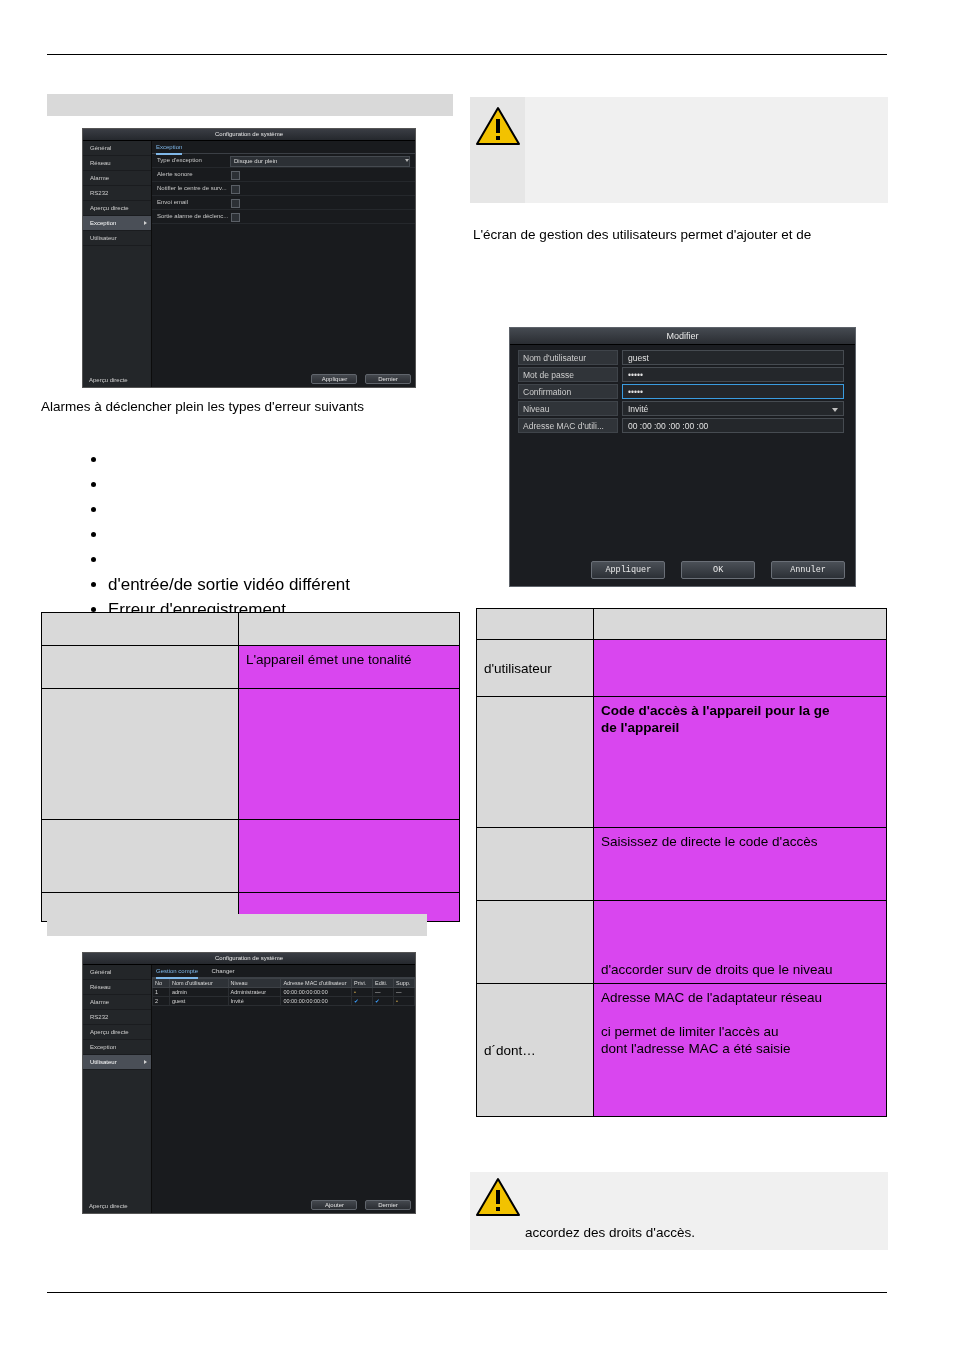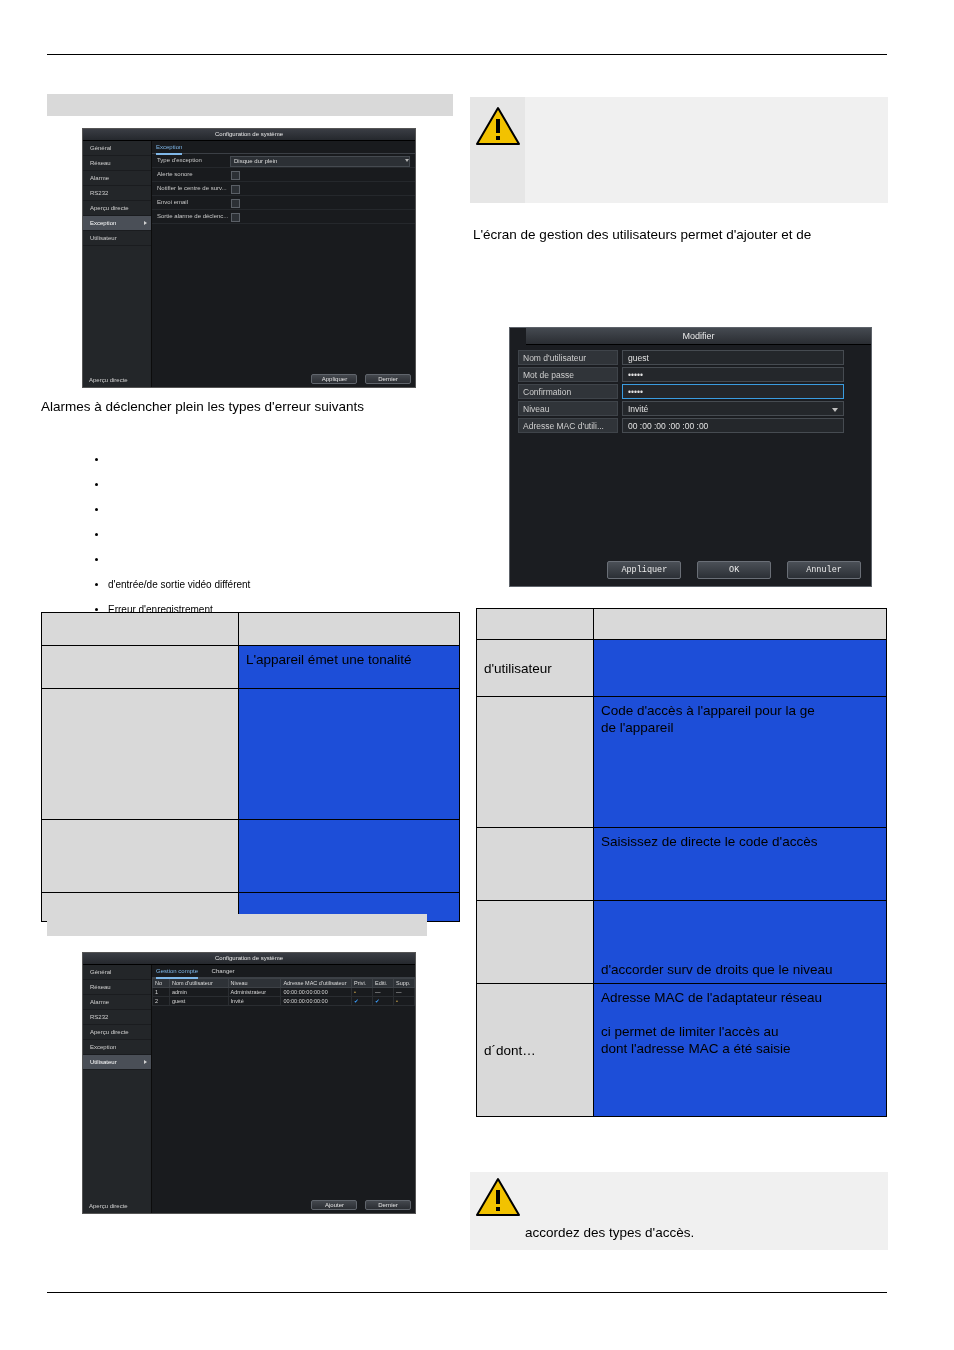"Modifier" div.dlg { padding-left: 16px -> none }
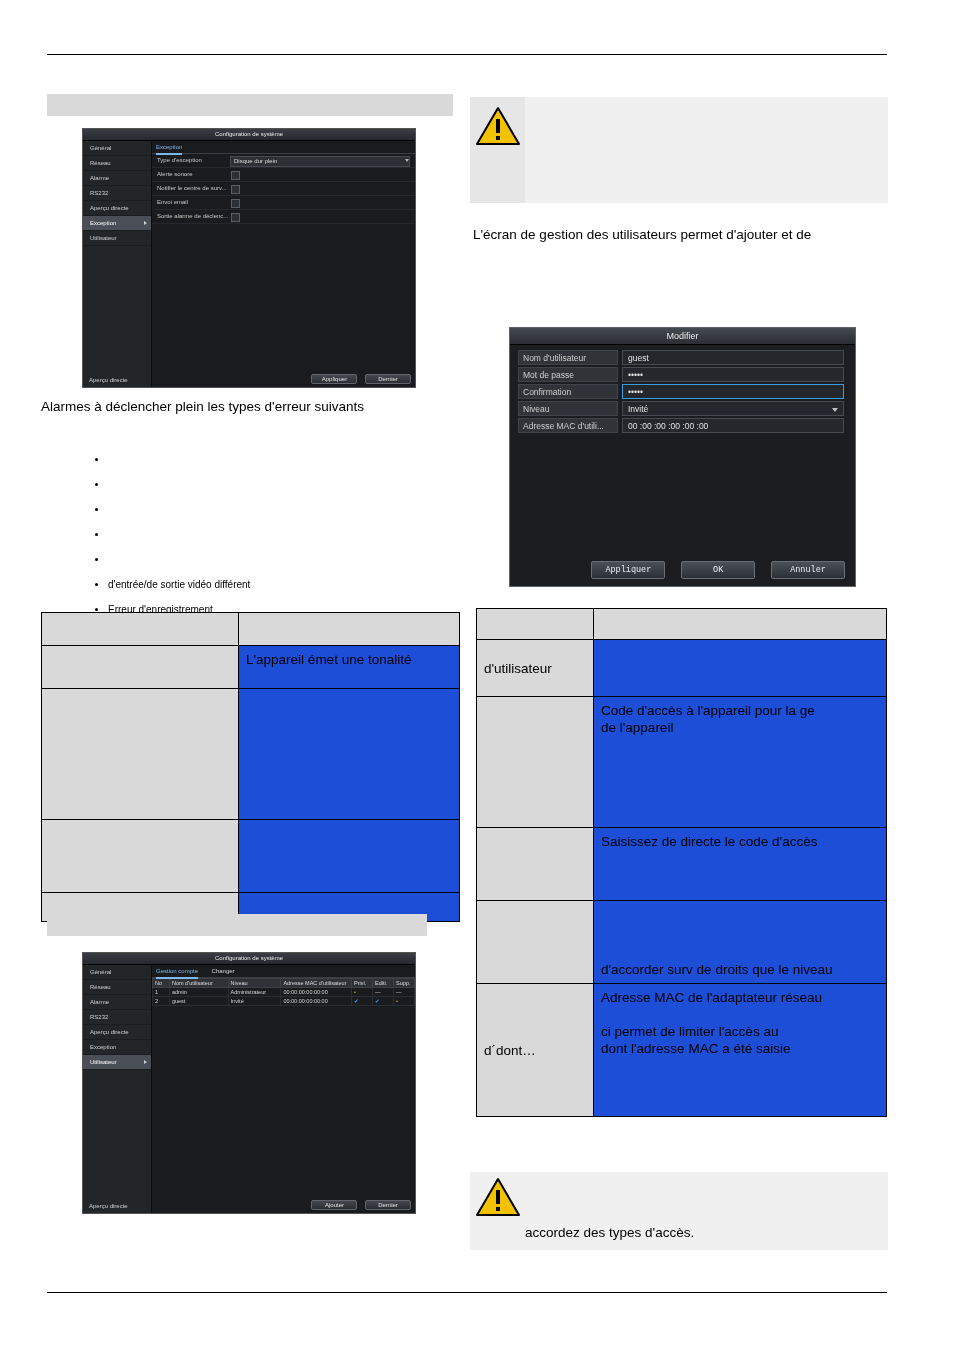"d'entrée/de sortie vidéo différent" .bullets li { font-size: 10px -> 17px }
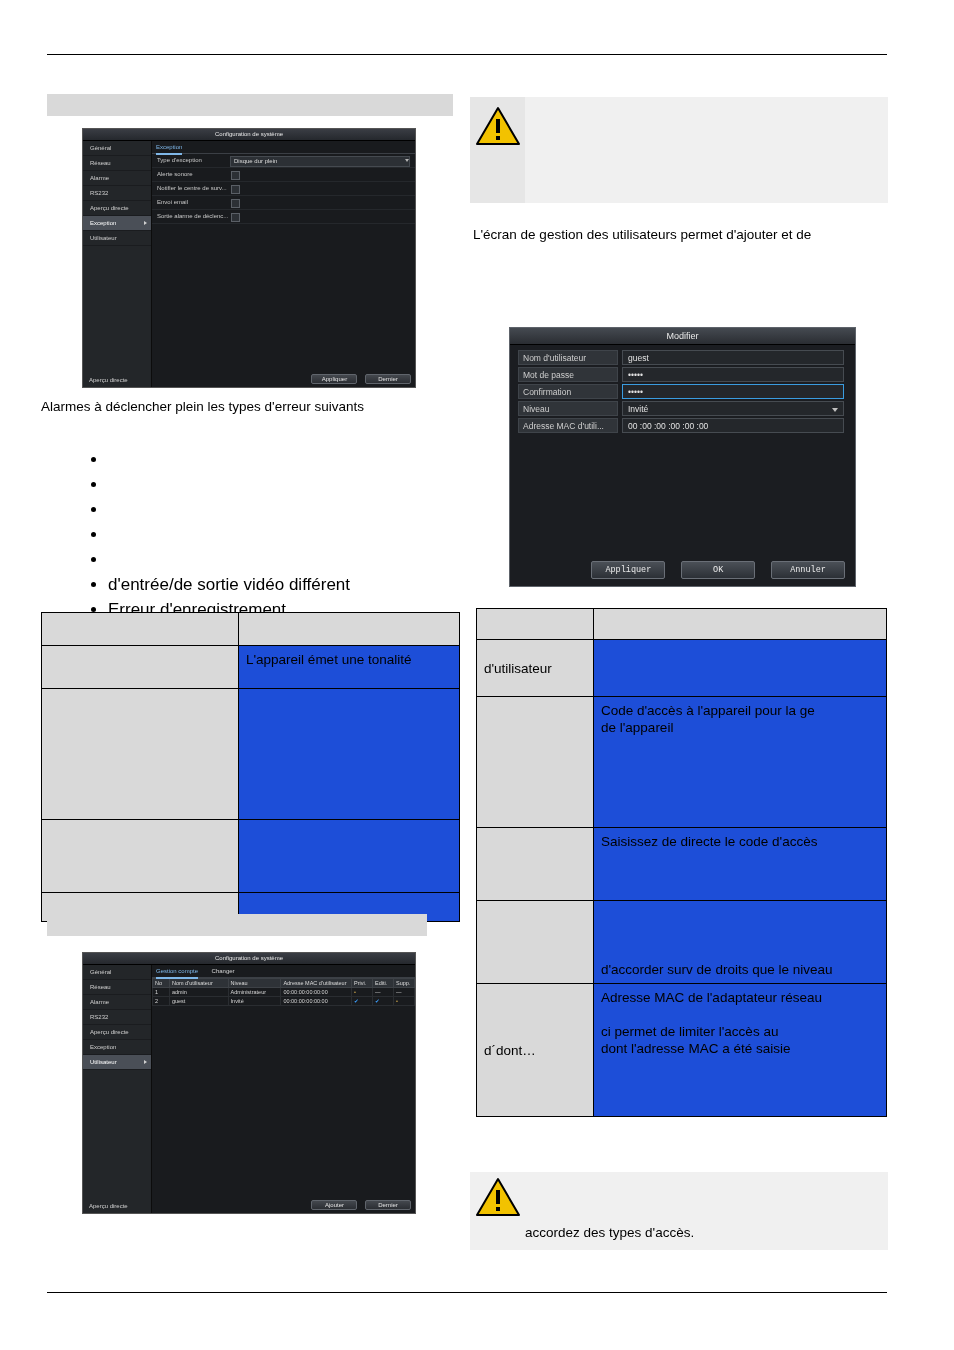"L'appareil émet une tonalité" td.white { background: #1d4ed8 -> #d946ef }
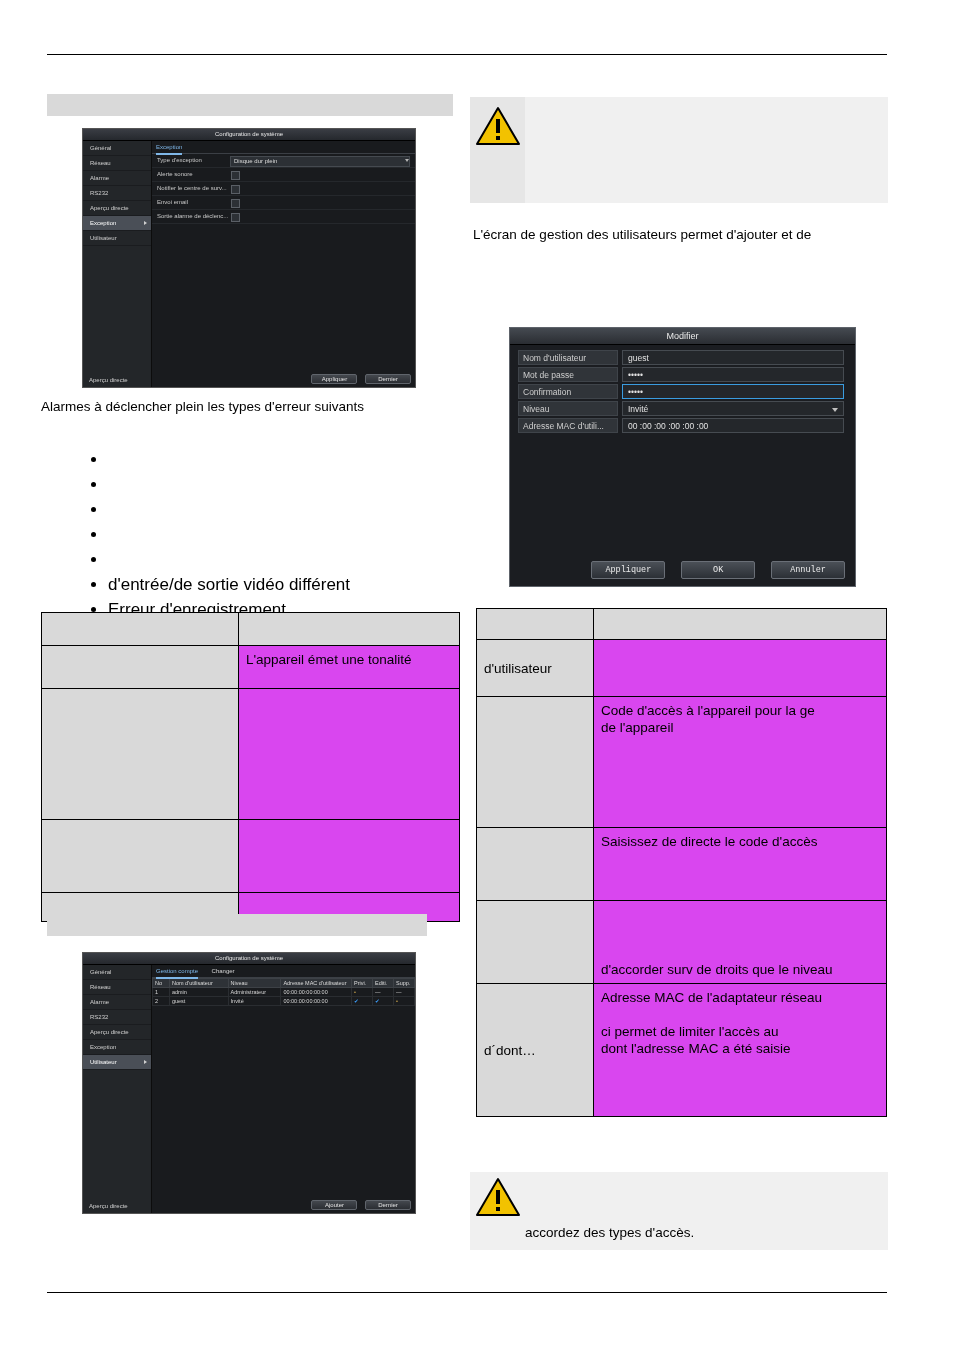"Code d'accès à l'appareil pour" td.white { font-weight: none -> bold }
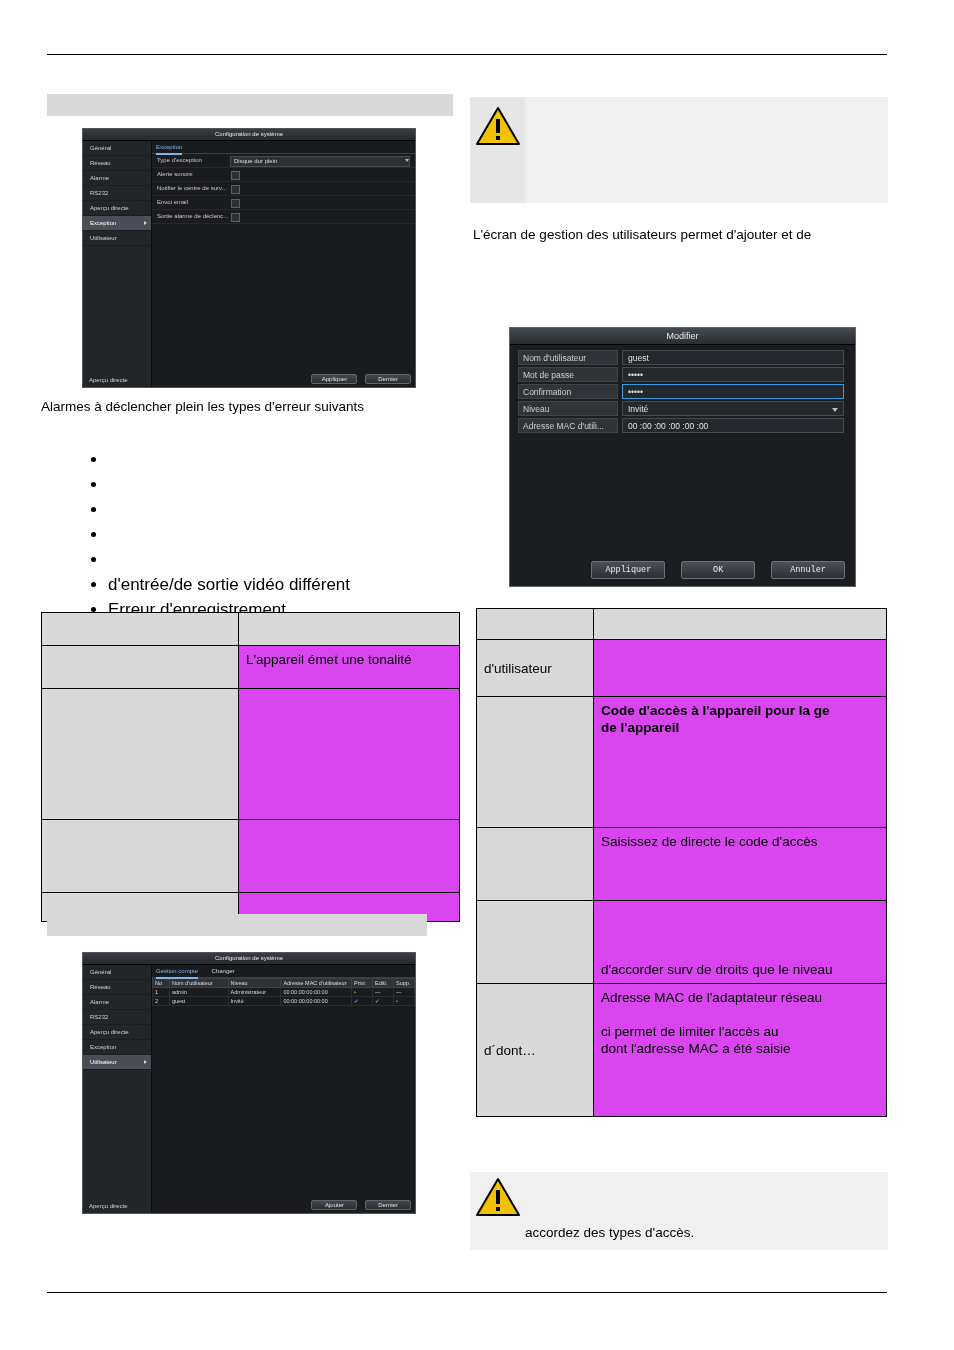"accordez des types d'accès." div.txt { text: types -> droits }
